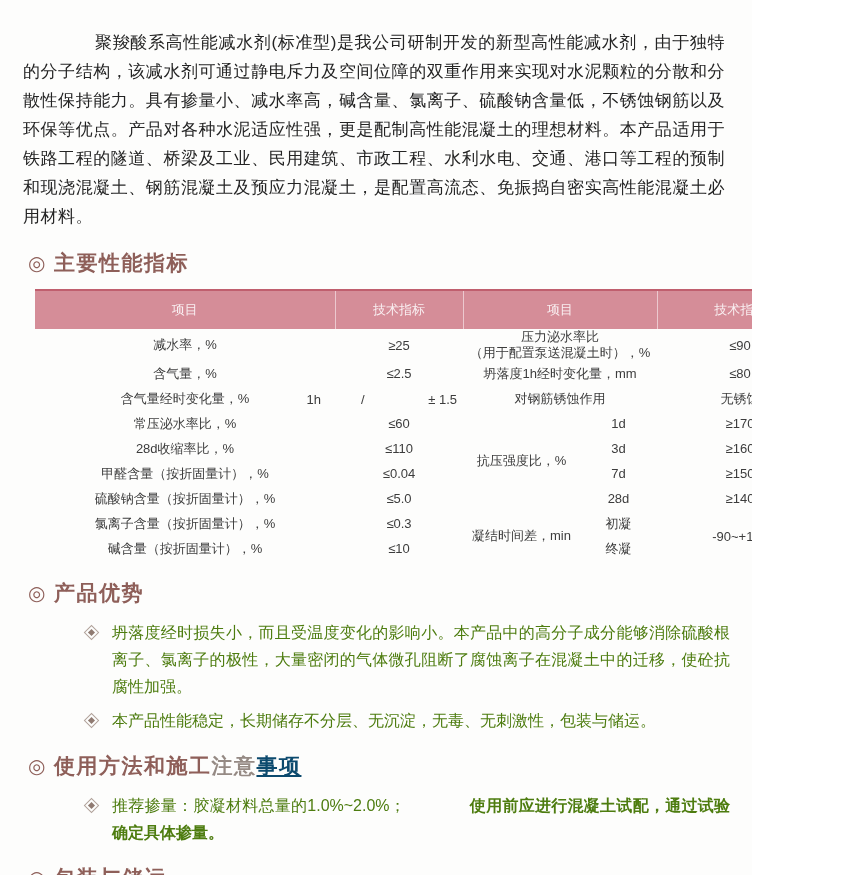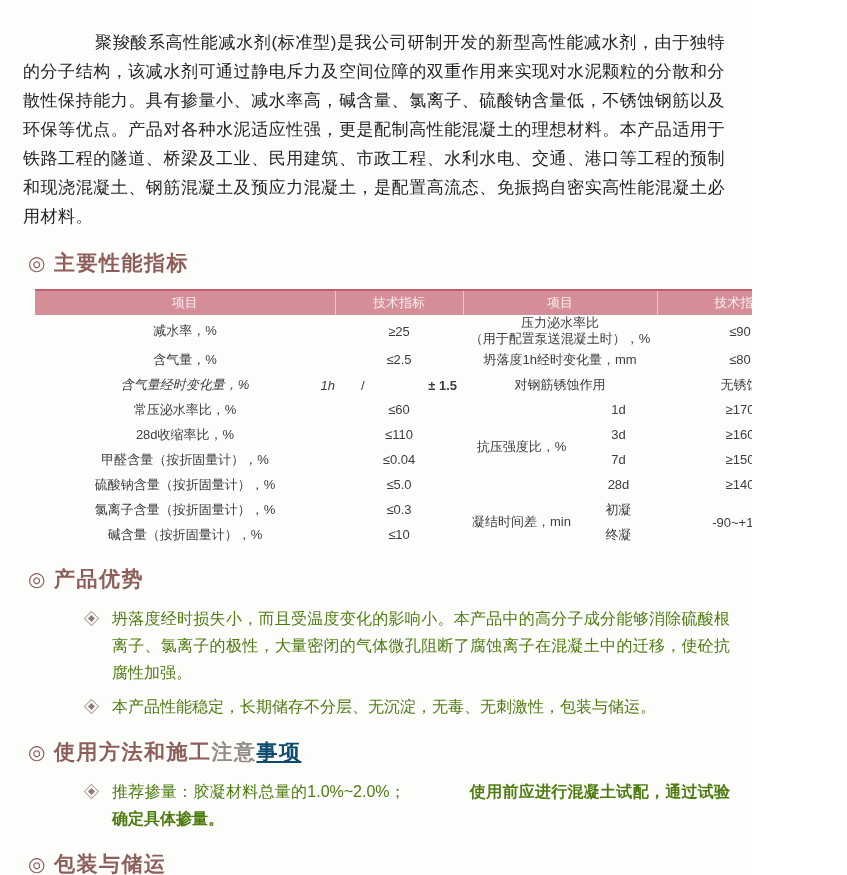"项目" table.perf thead th { padding: 0 -> 7px }
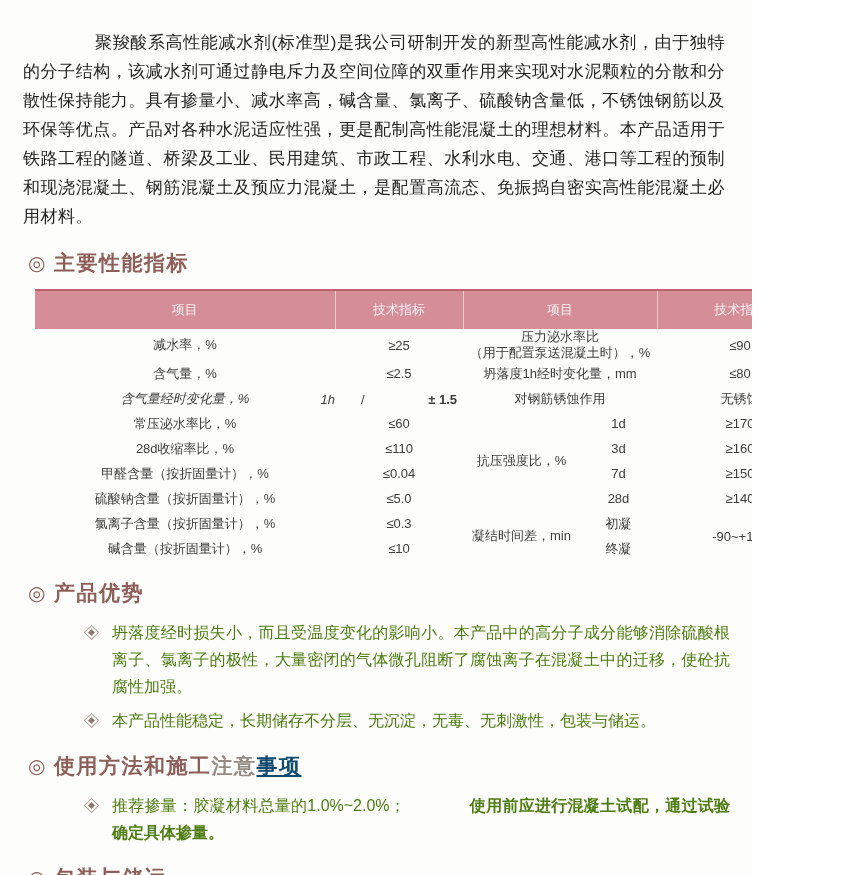"含气量经时变化量，%" td.special-item { font-style: italic -> none }
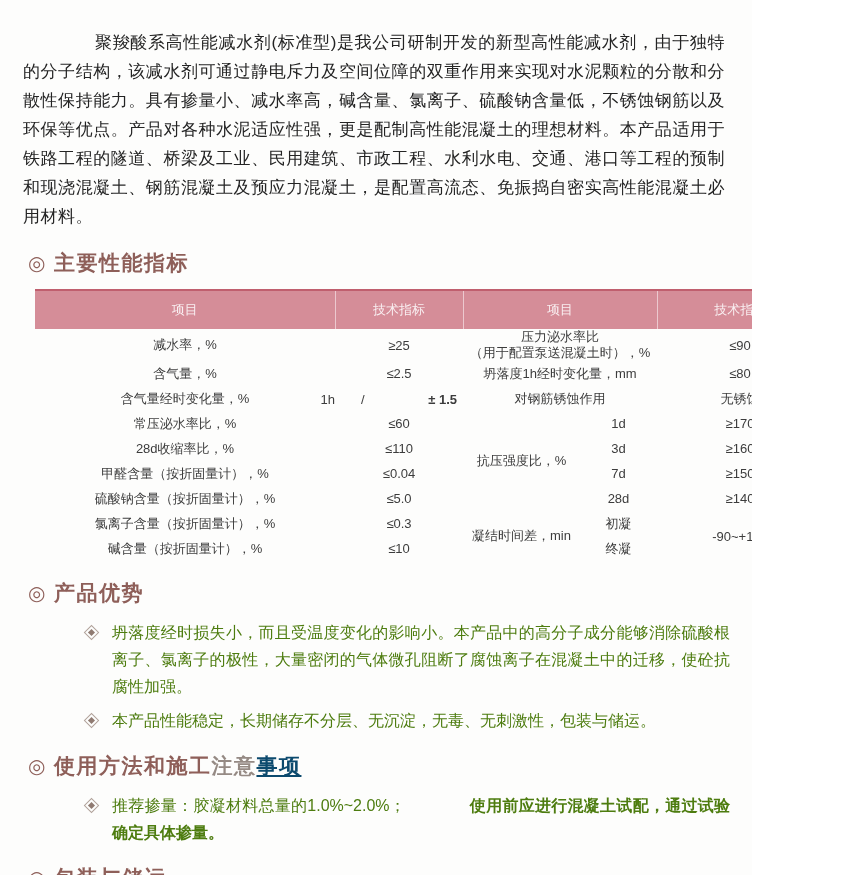"1h" td.special-item .time { right: 0 -> 14px }
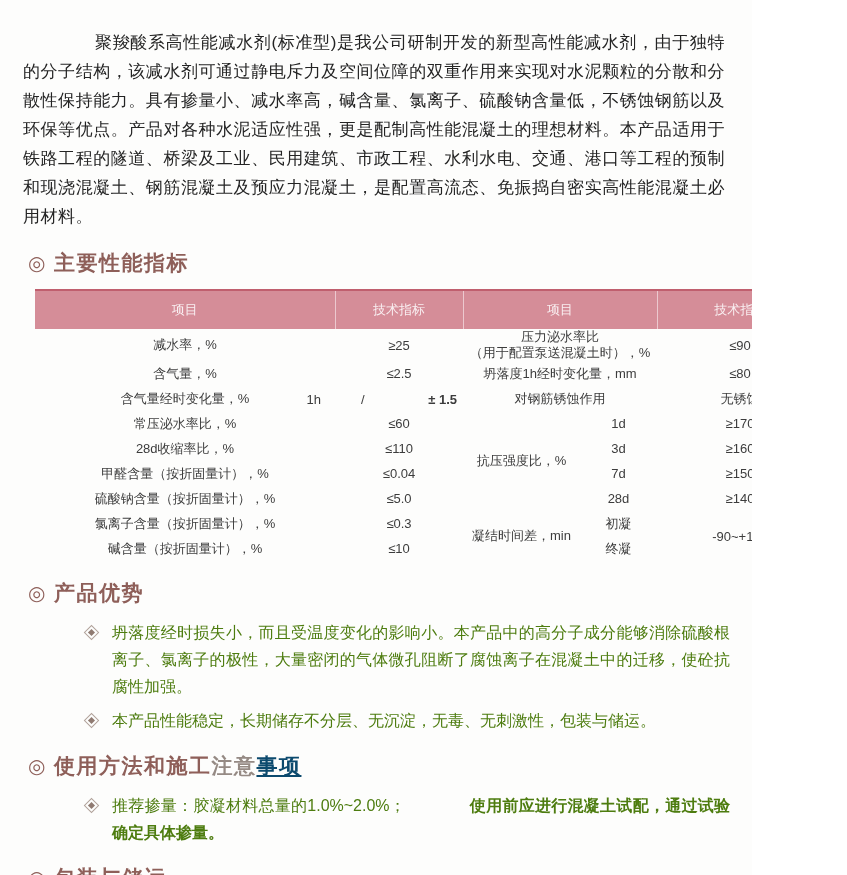"± 1.5" td.special-val .pm { font-weight: bold -> none }
